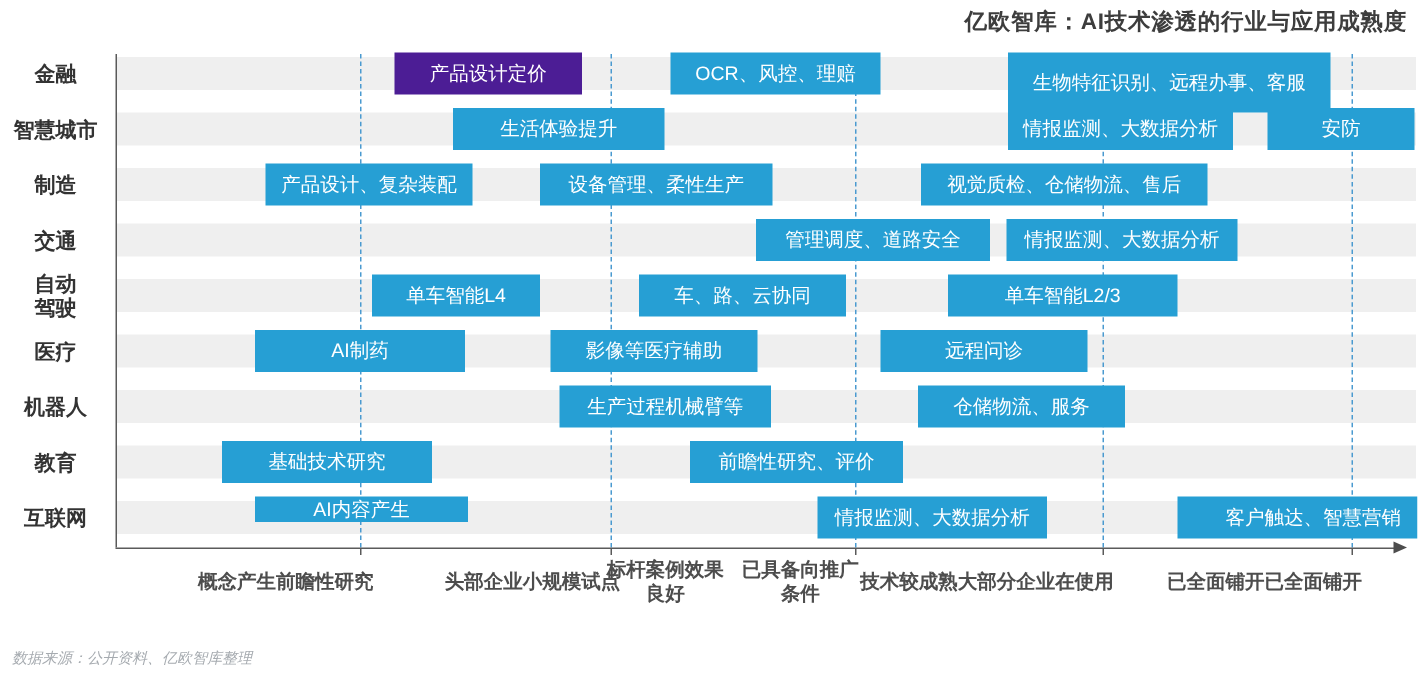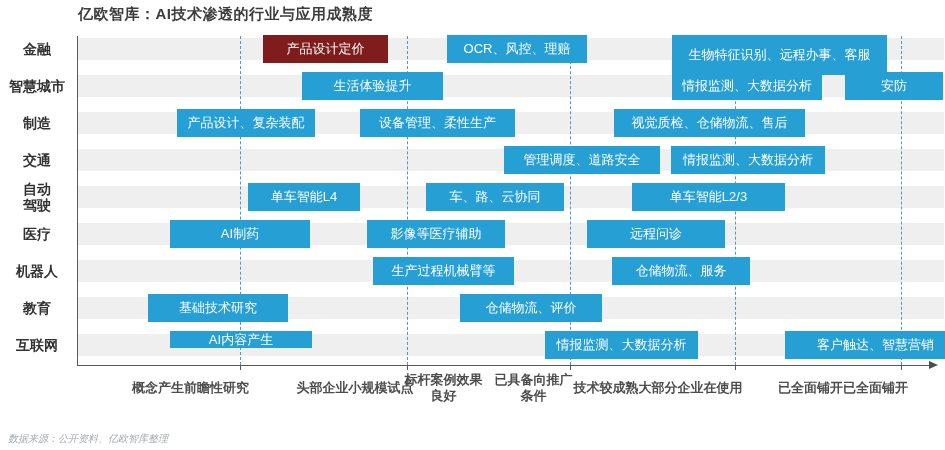"亿欧智库：AI技术渗透的行业与应用成熟度" .title { text-align: left -> right }
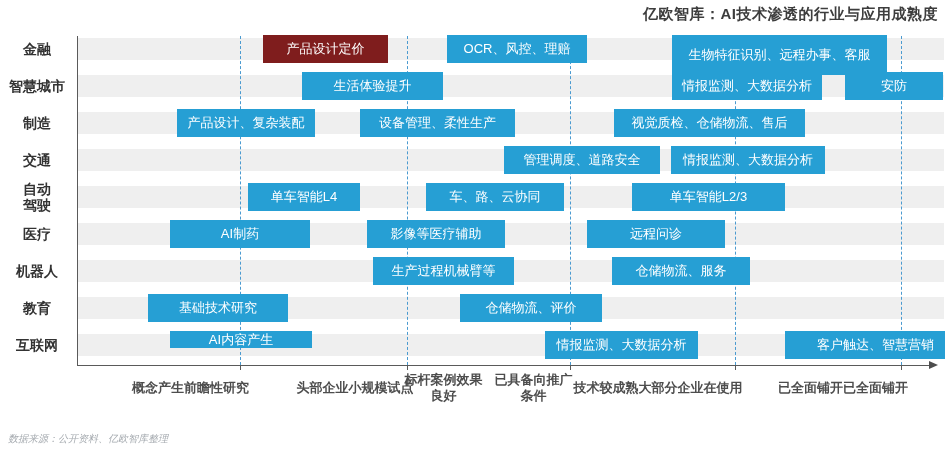"产品设计定价" div.chart-box { background: #7f1d1d -> #4c1d95 }
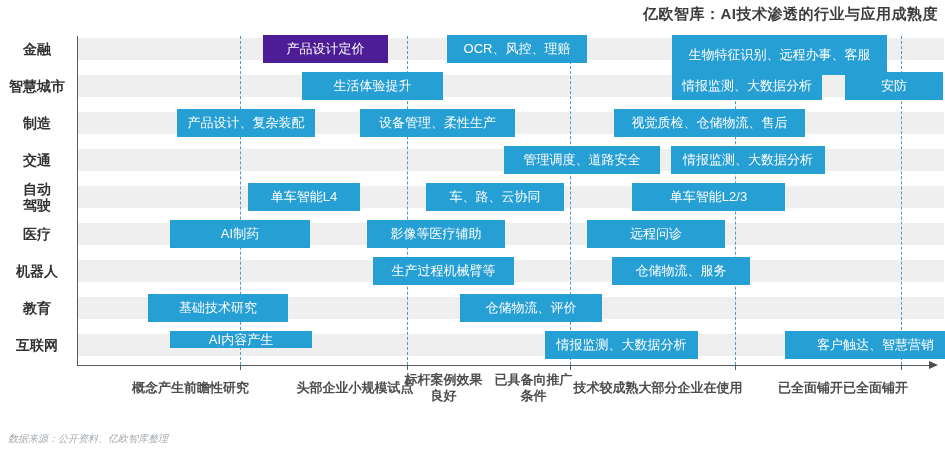"仓储物流、评价" div.chart-box { text: 仓储物流 -> 前瞻性研究 }
